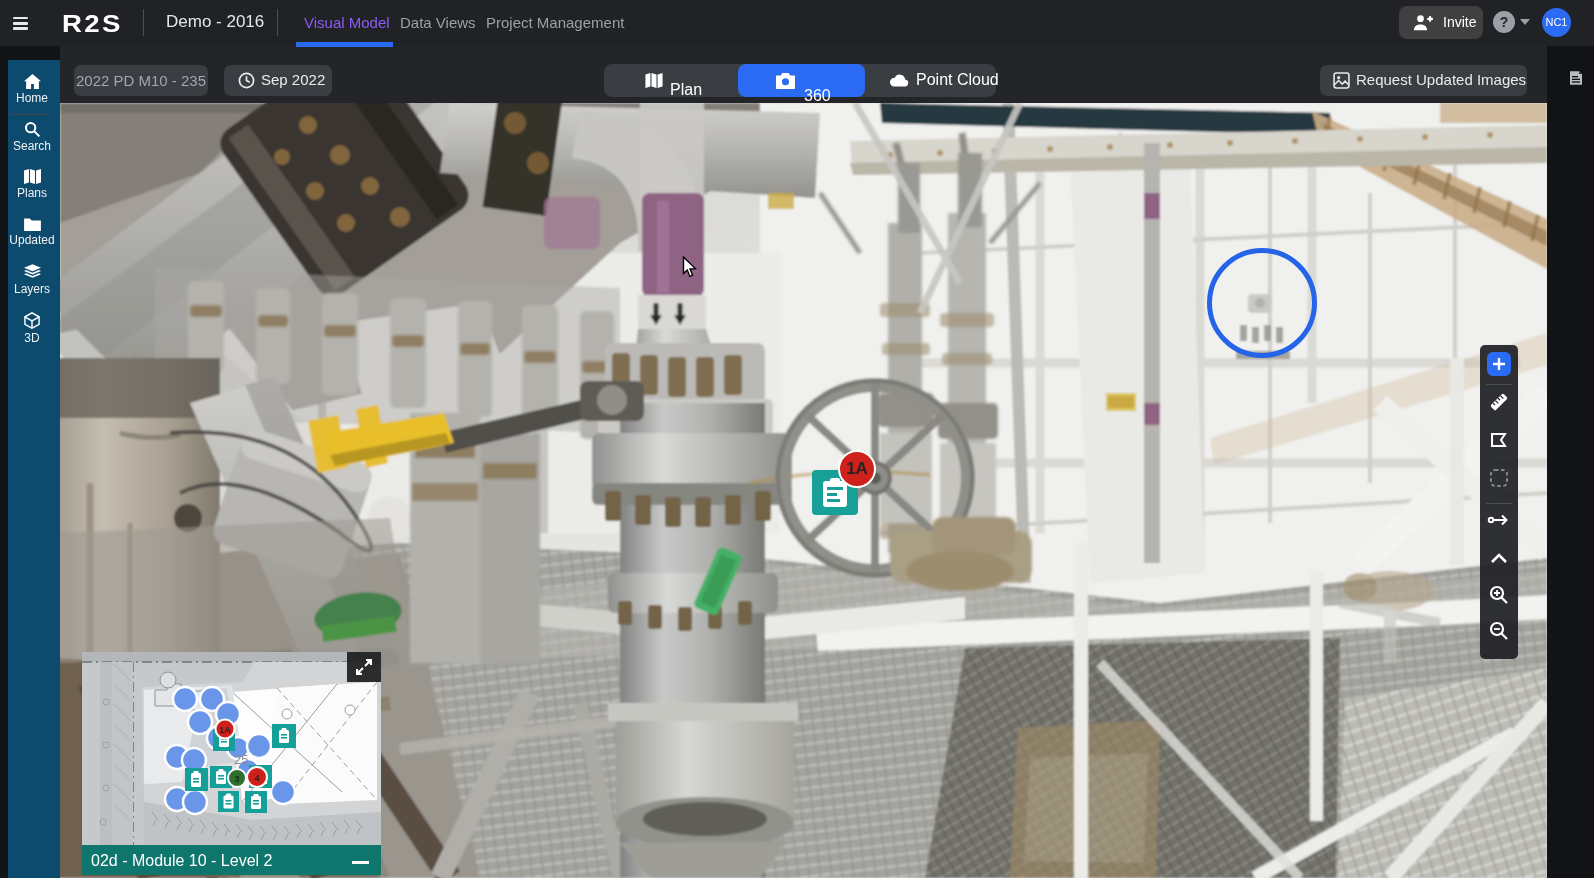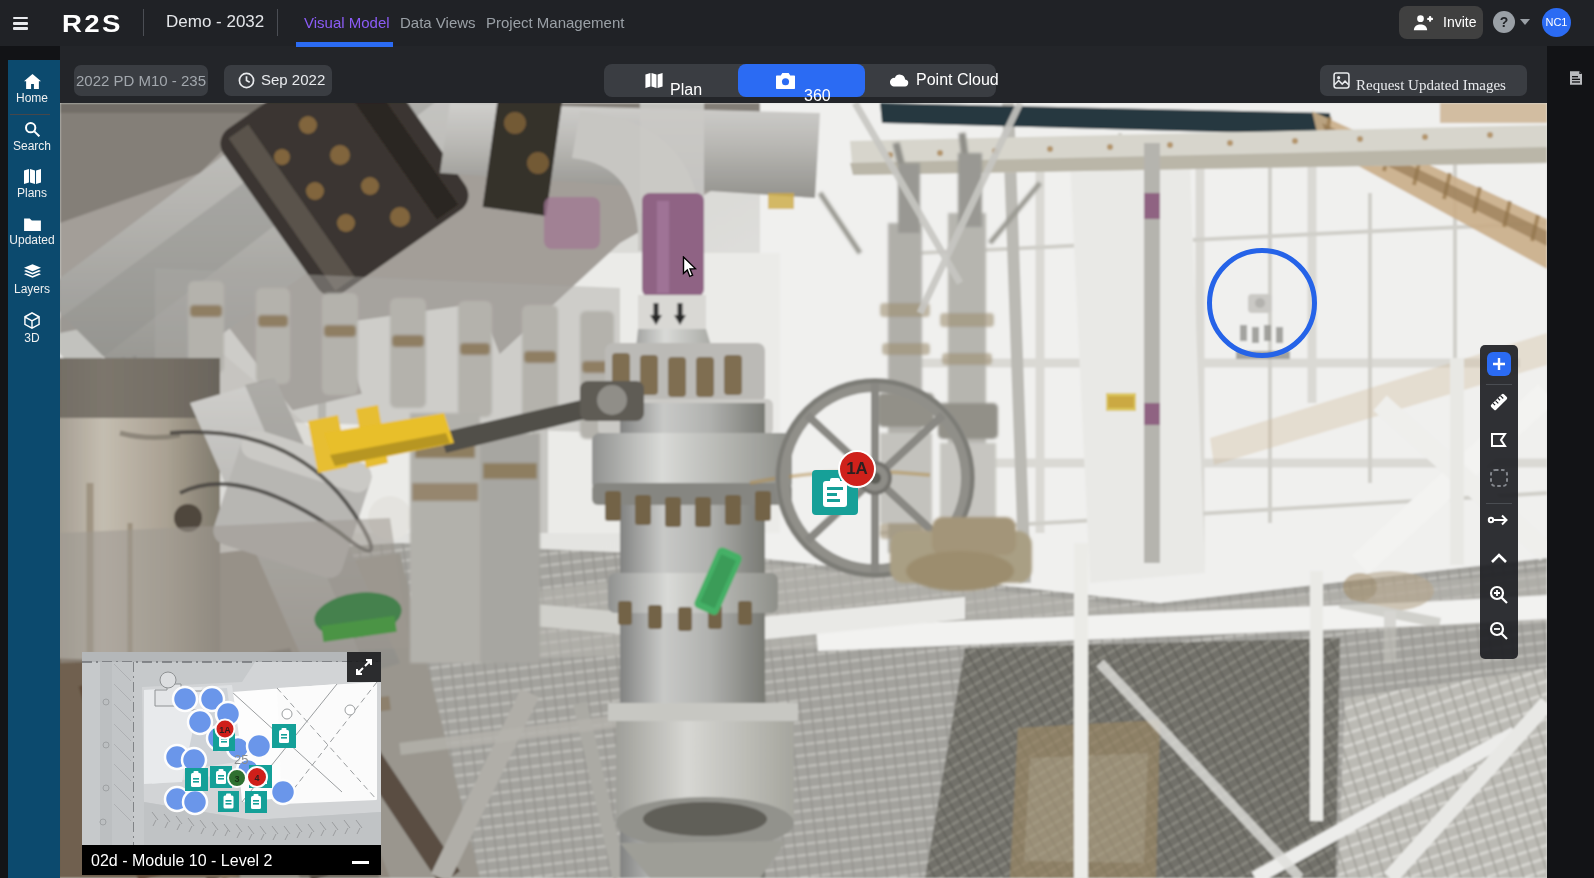"Demo - 2032" div { text: 2032 -> 2016 }
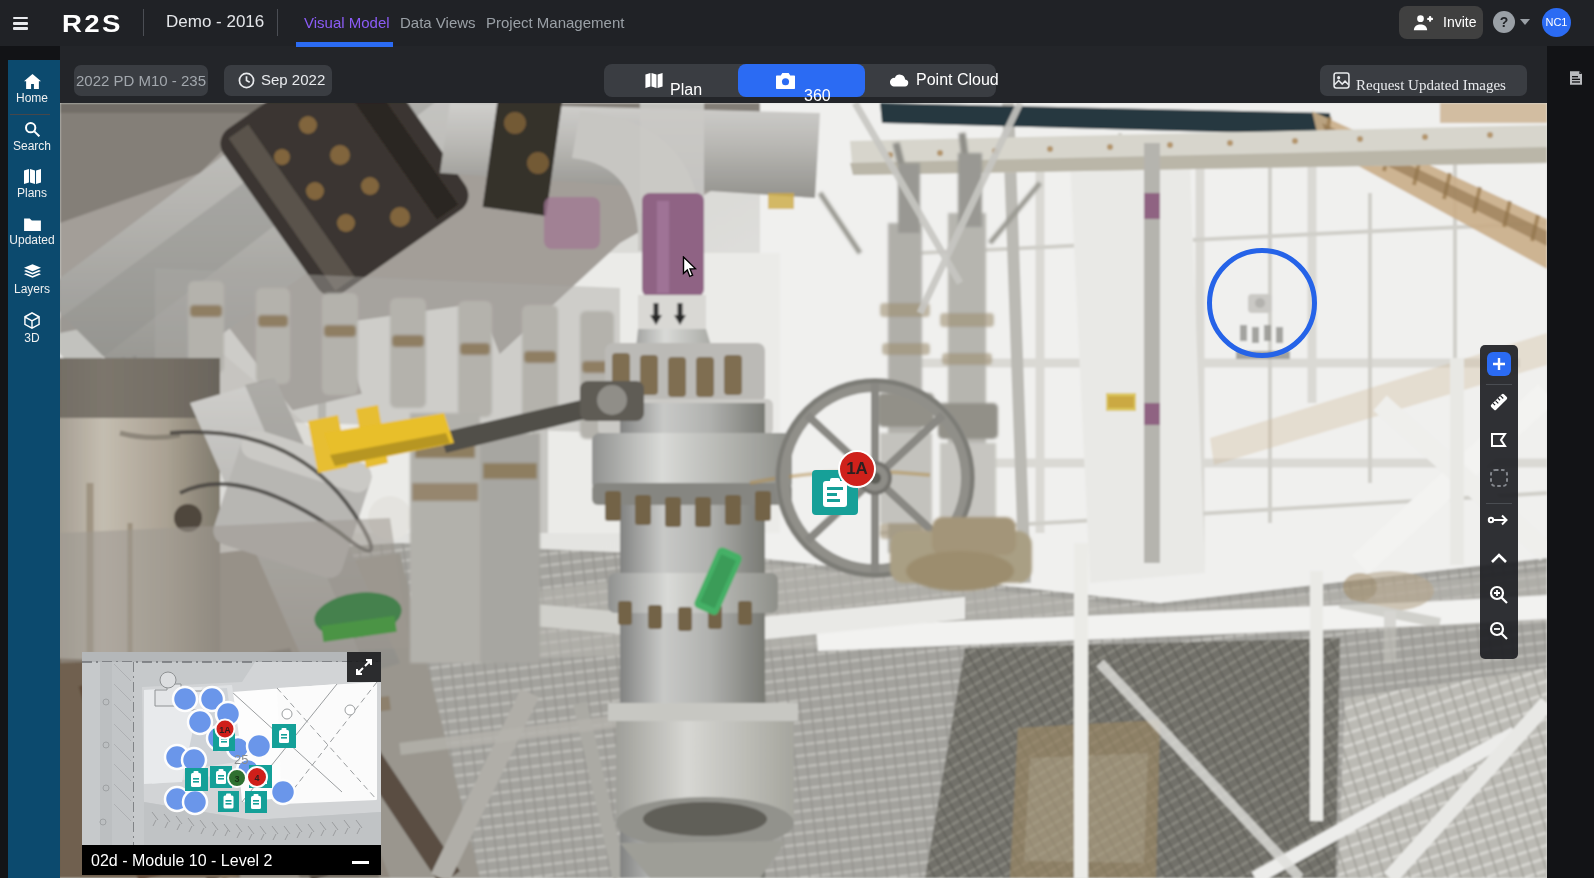"Request Updated Images" span { font-family: Liberation Serif, serif -> none; top: 12px -> 6px }
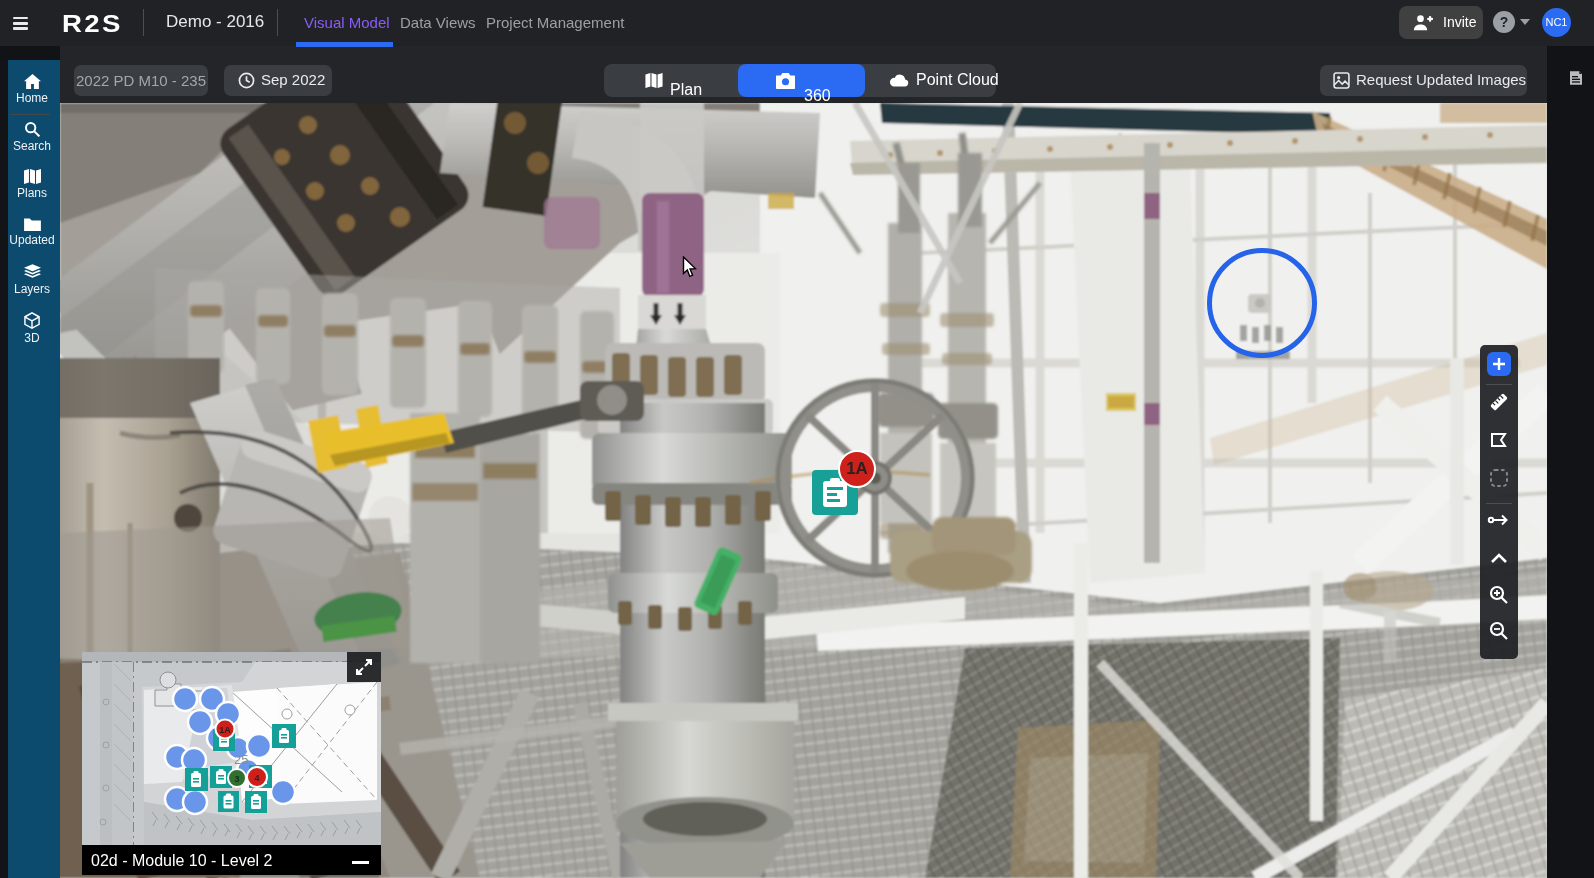"02d - Module 10 -" #mmcaption { background: #000000 -> #0f766e }
